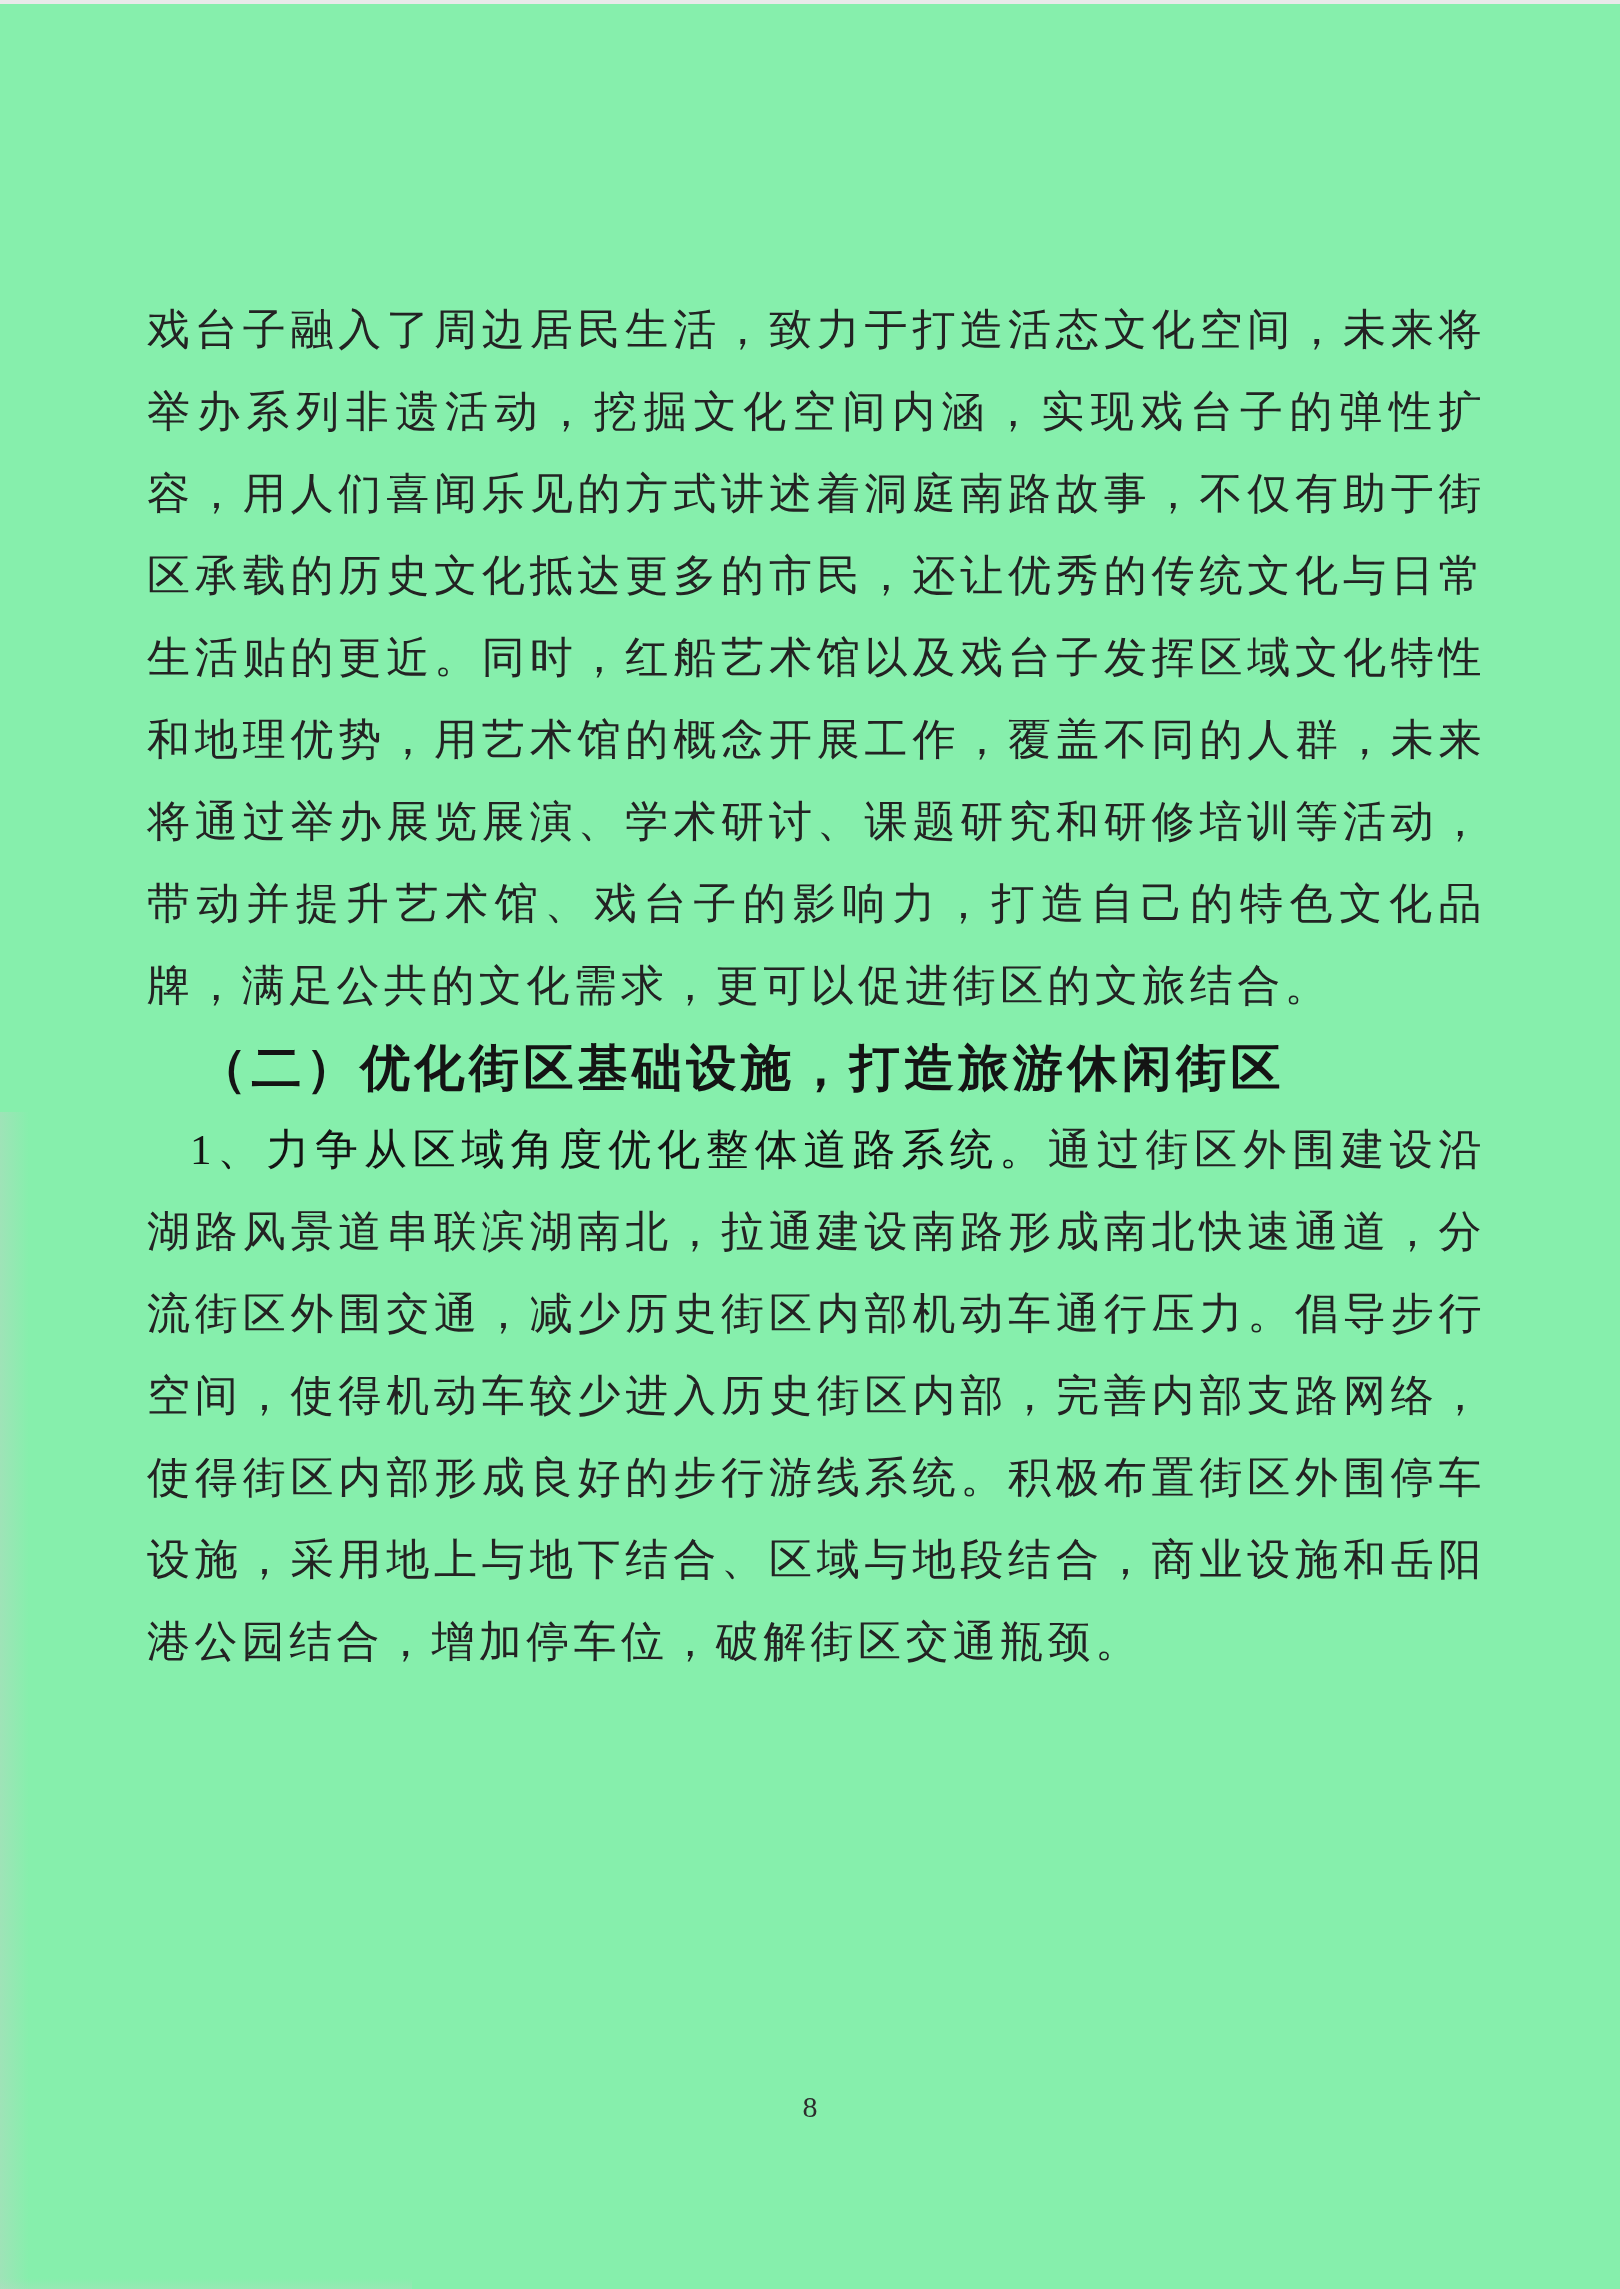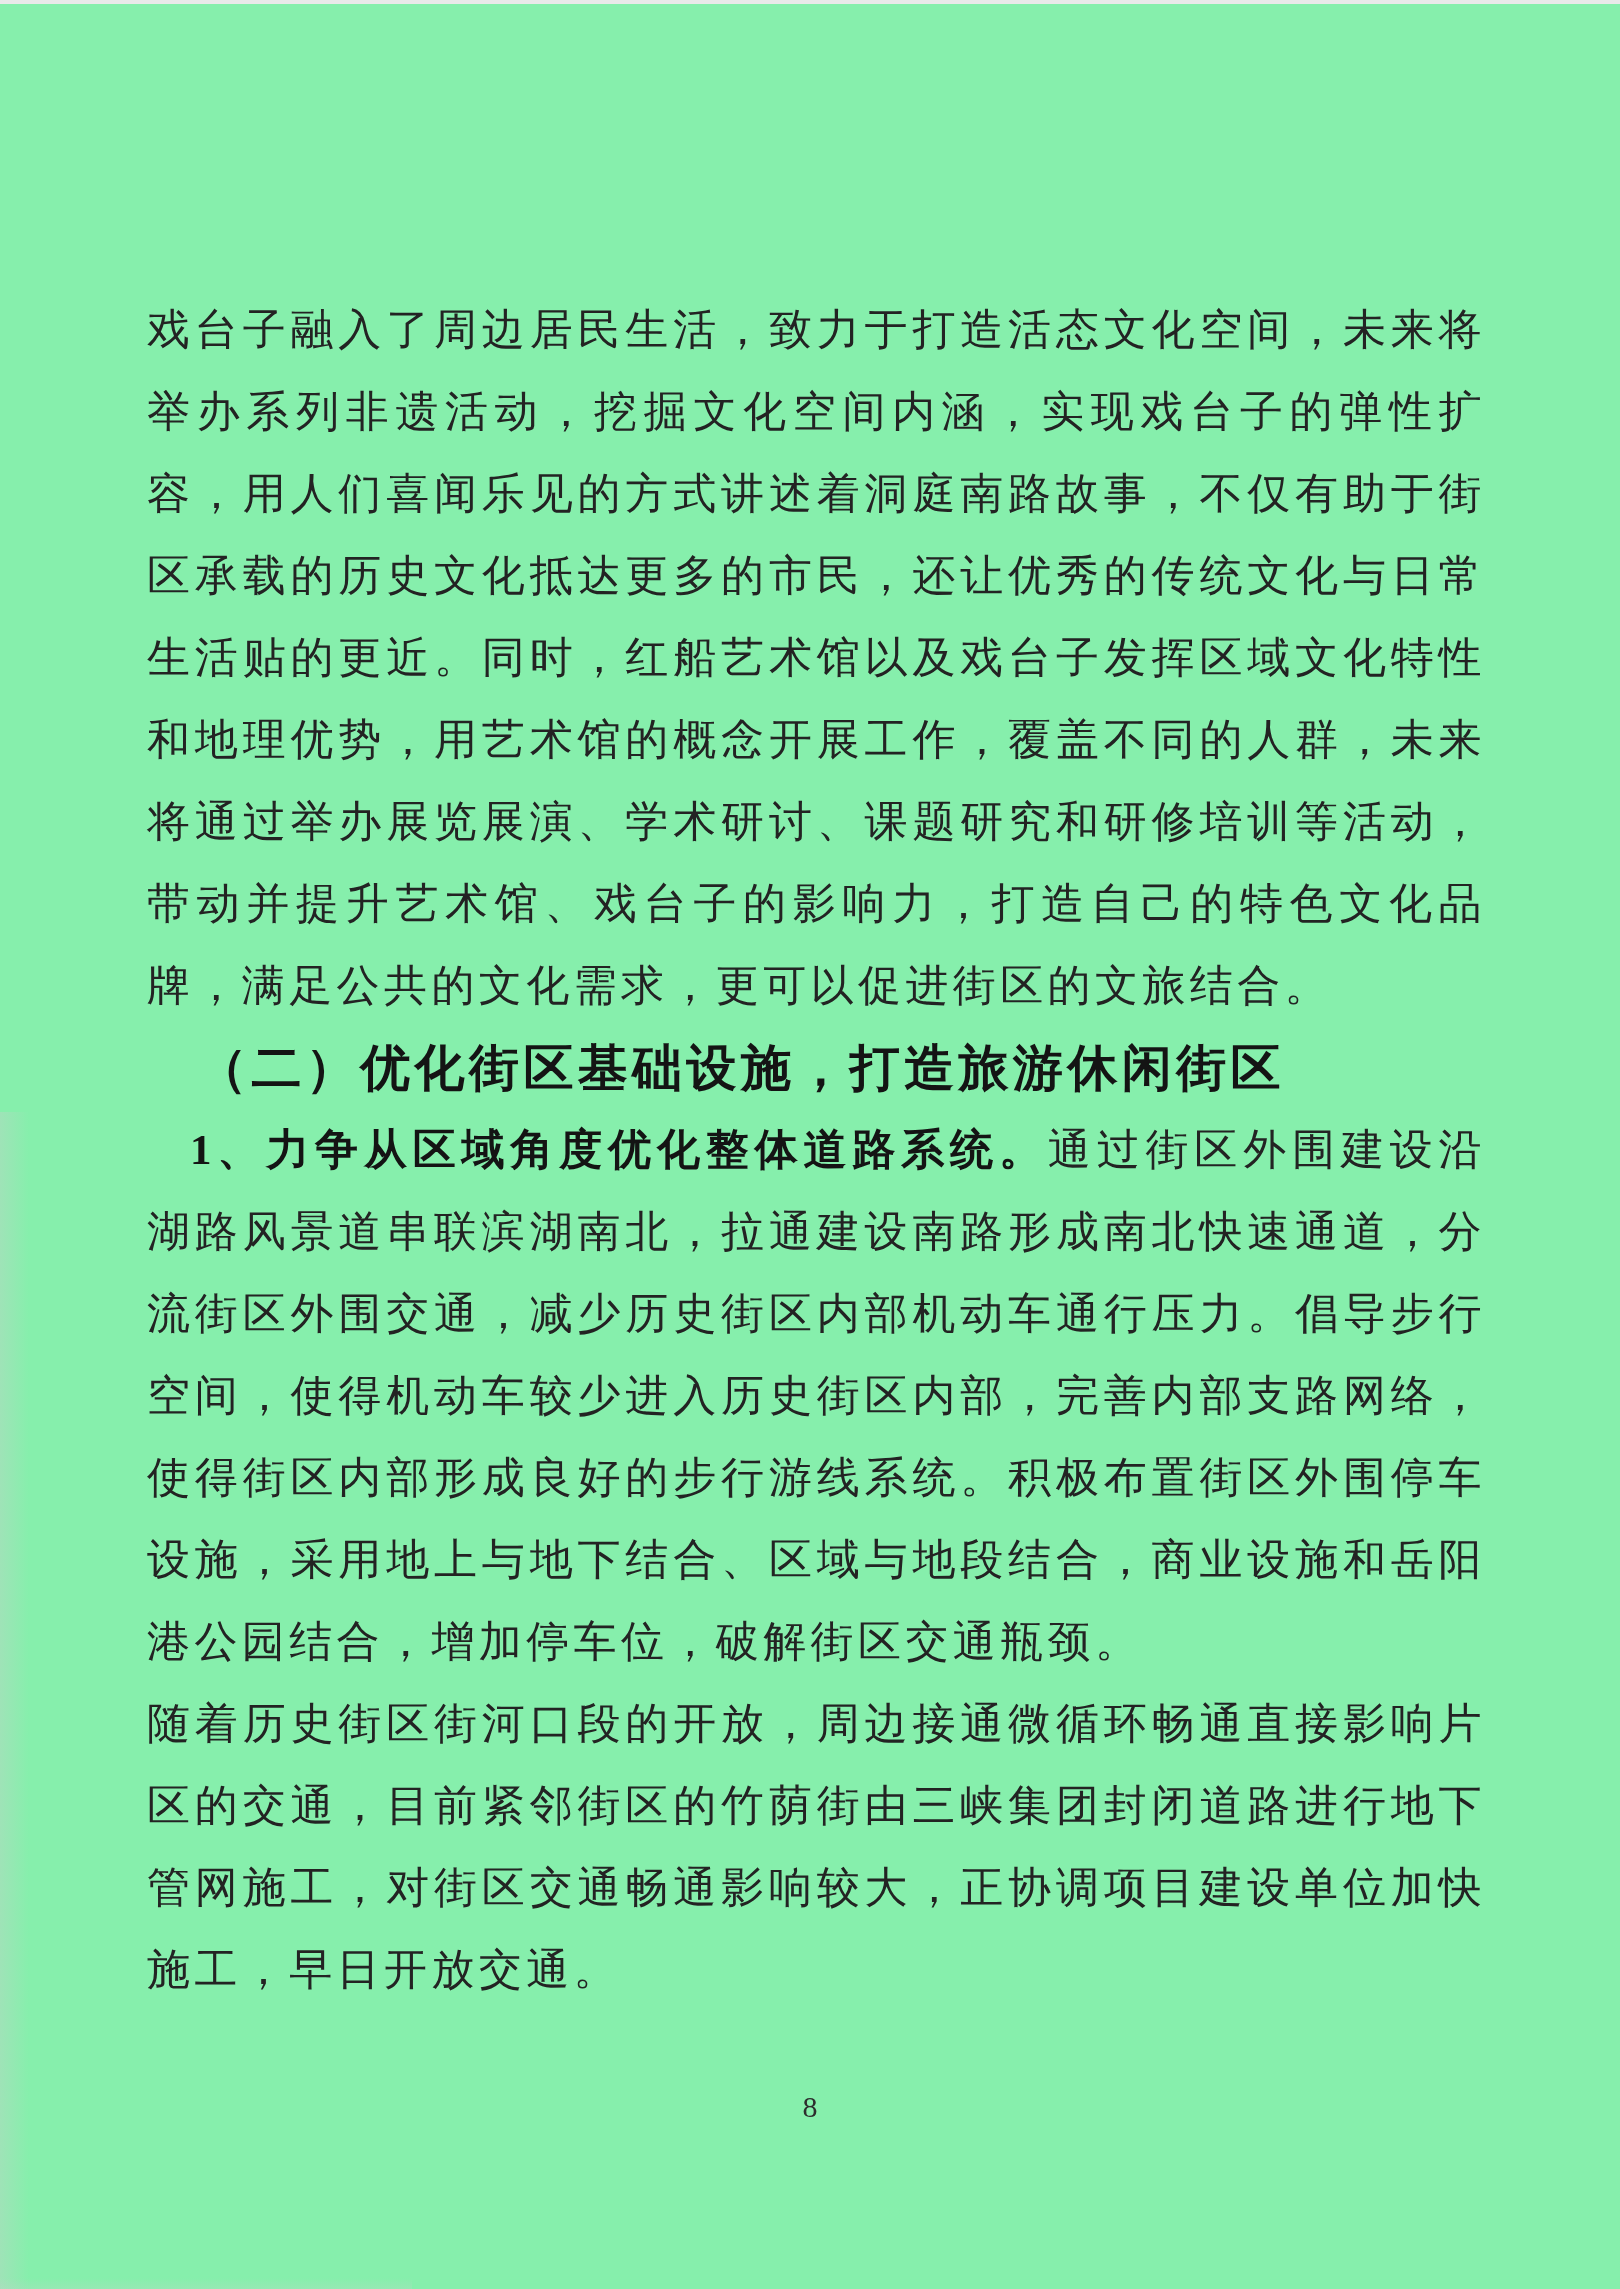"1、力争从区域角度优化整体道路系统。" .lead-bold { font-weight: bold -> normal }
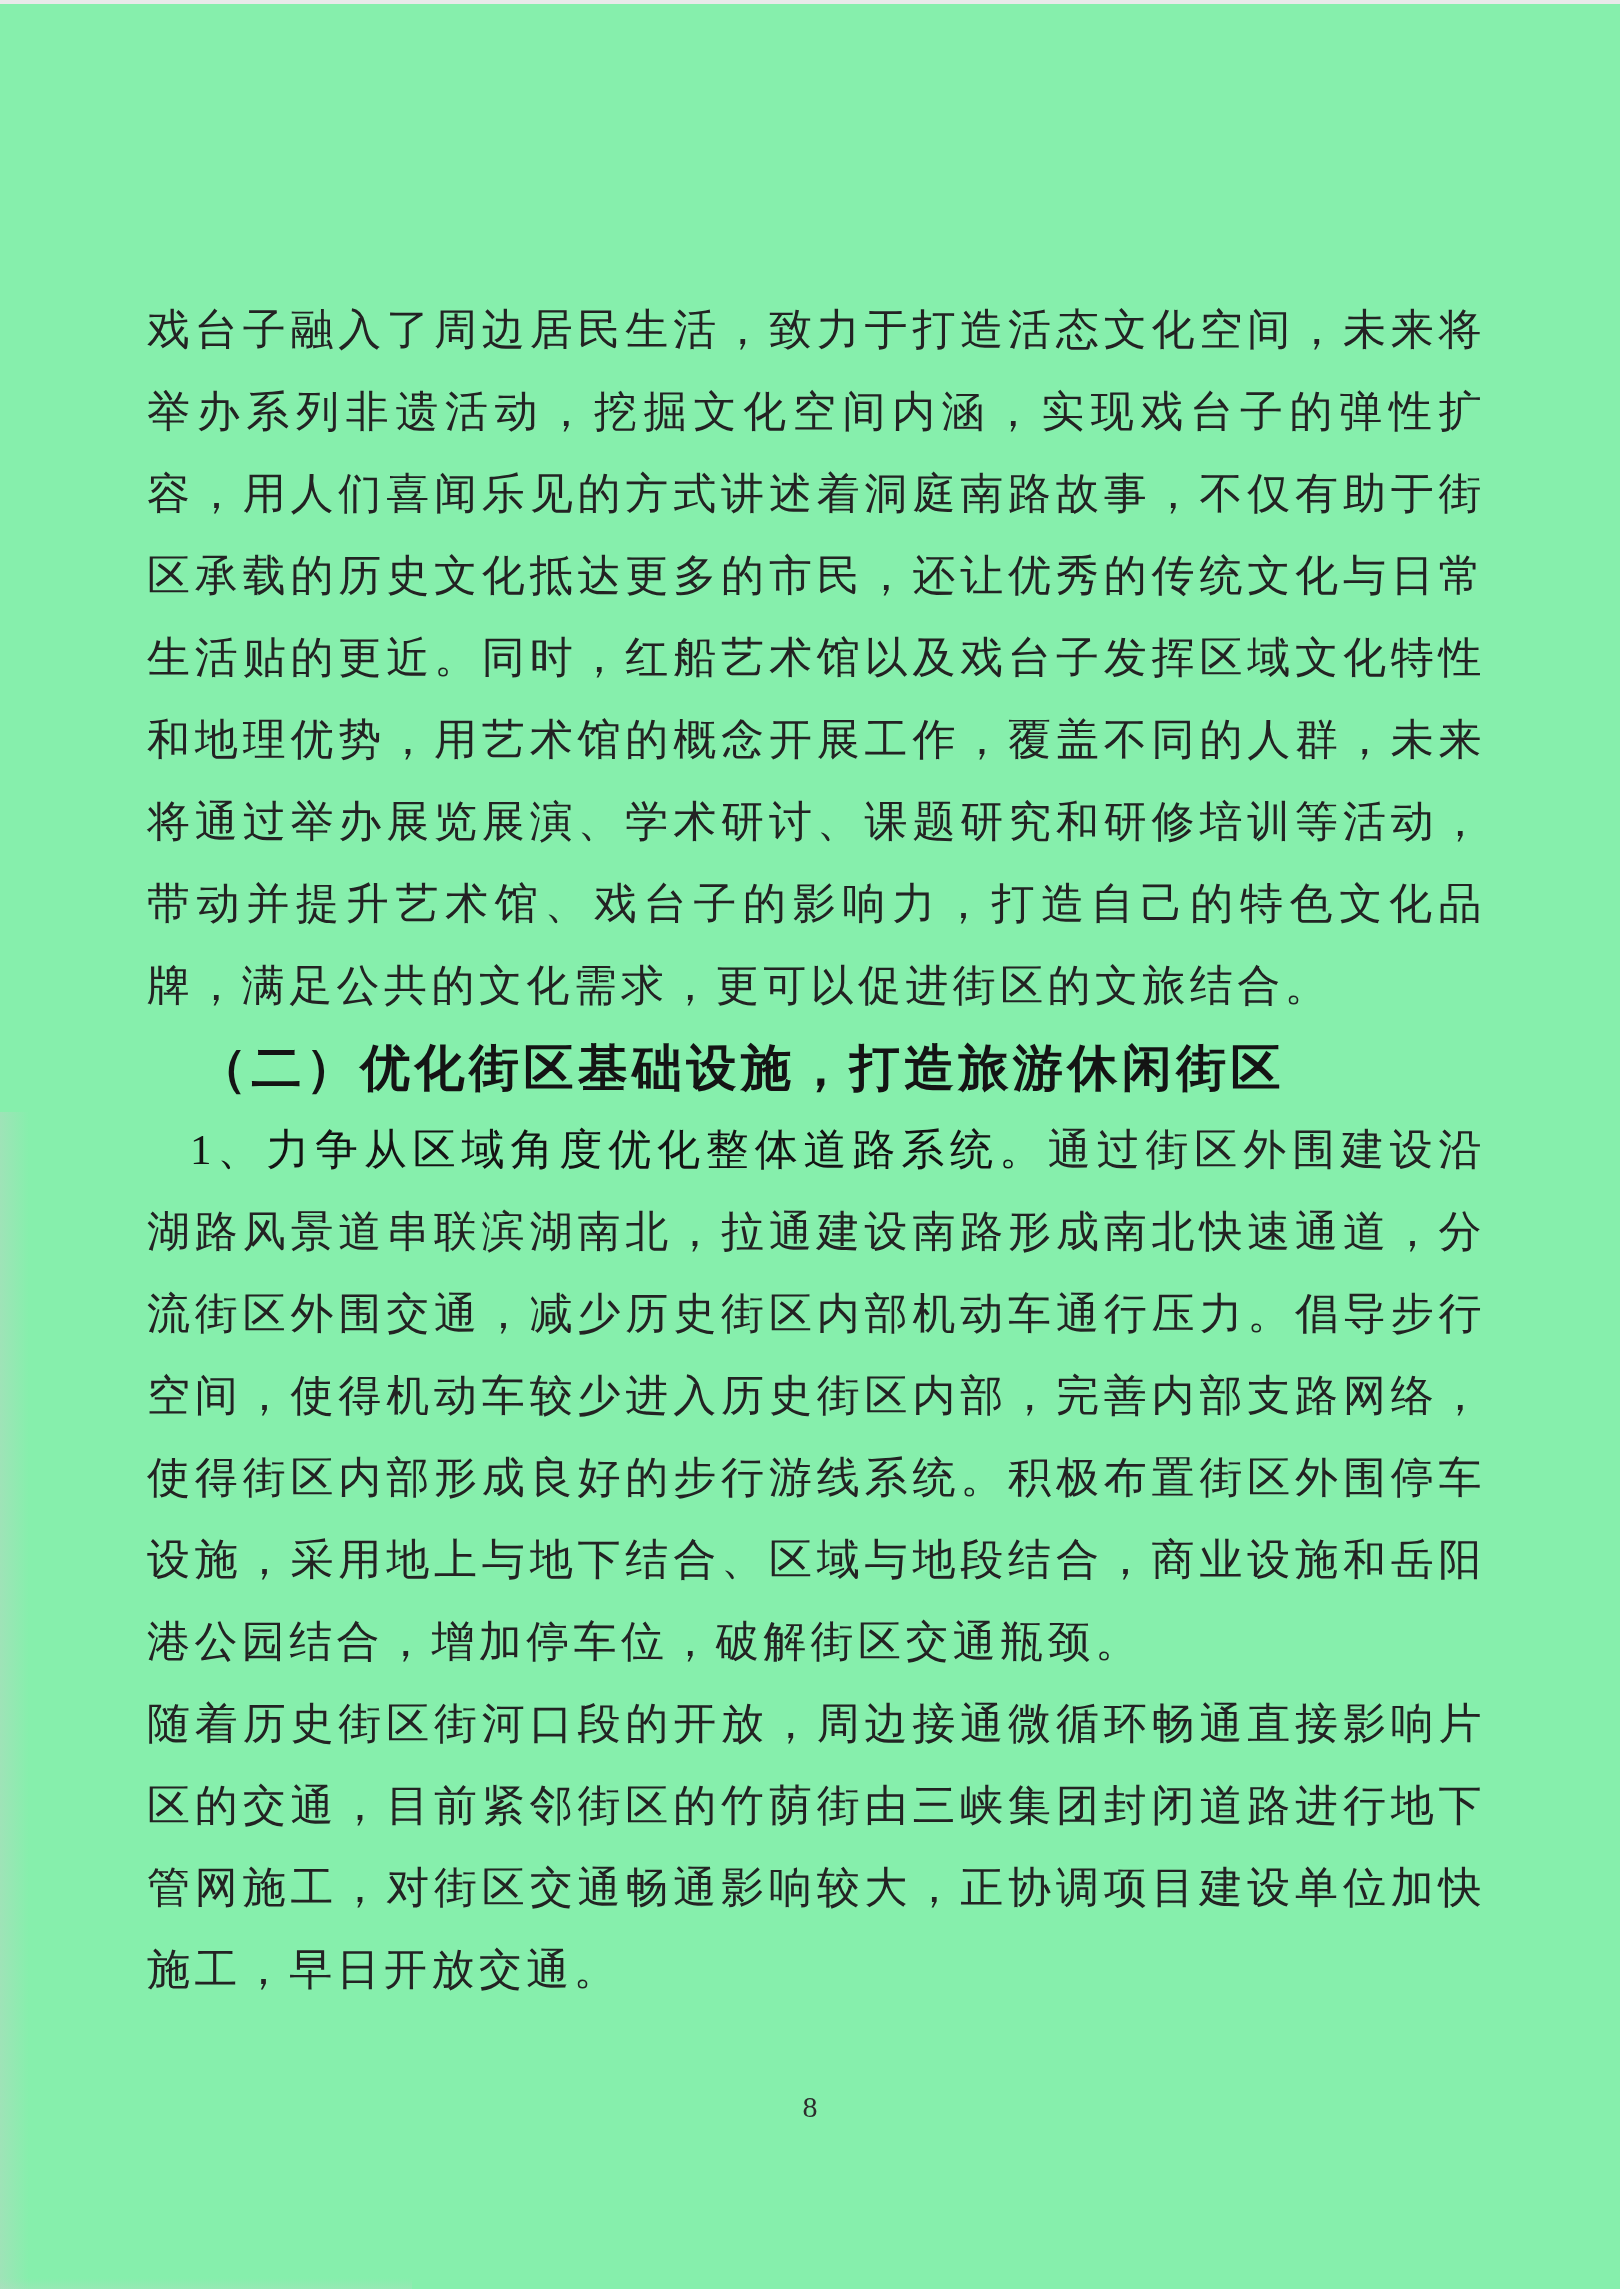"随着历史街区街河口段的开放，周边接通微循环畅通直接影响片区的交通，目前紧邻街区的" p.para { html: <p>随着历史街区街河口段的开放，周边接通微循环畅通直接影响片区的交通，目前紧邻街区的竹荫街由三峡集团封闭道路进行地下管网施工，对街区交通畅通影响较大，正协调项目建设单位加快施工，早日开放交通。</p> -> none }
